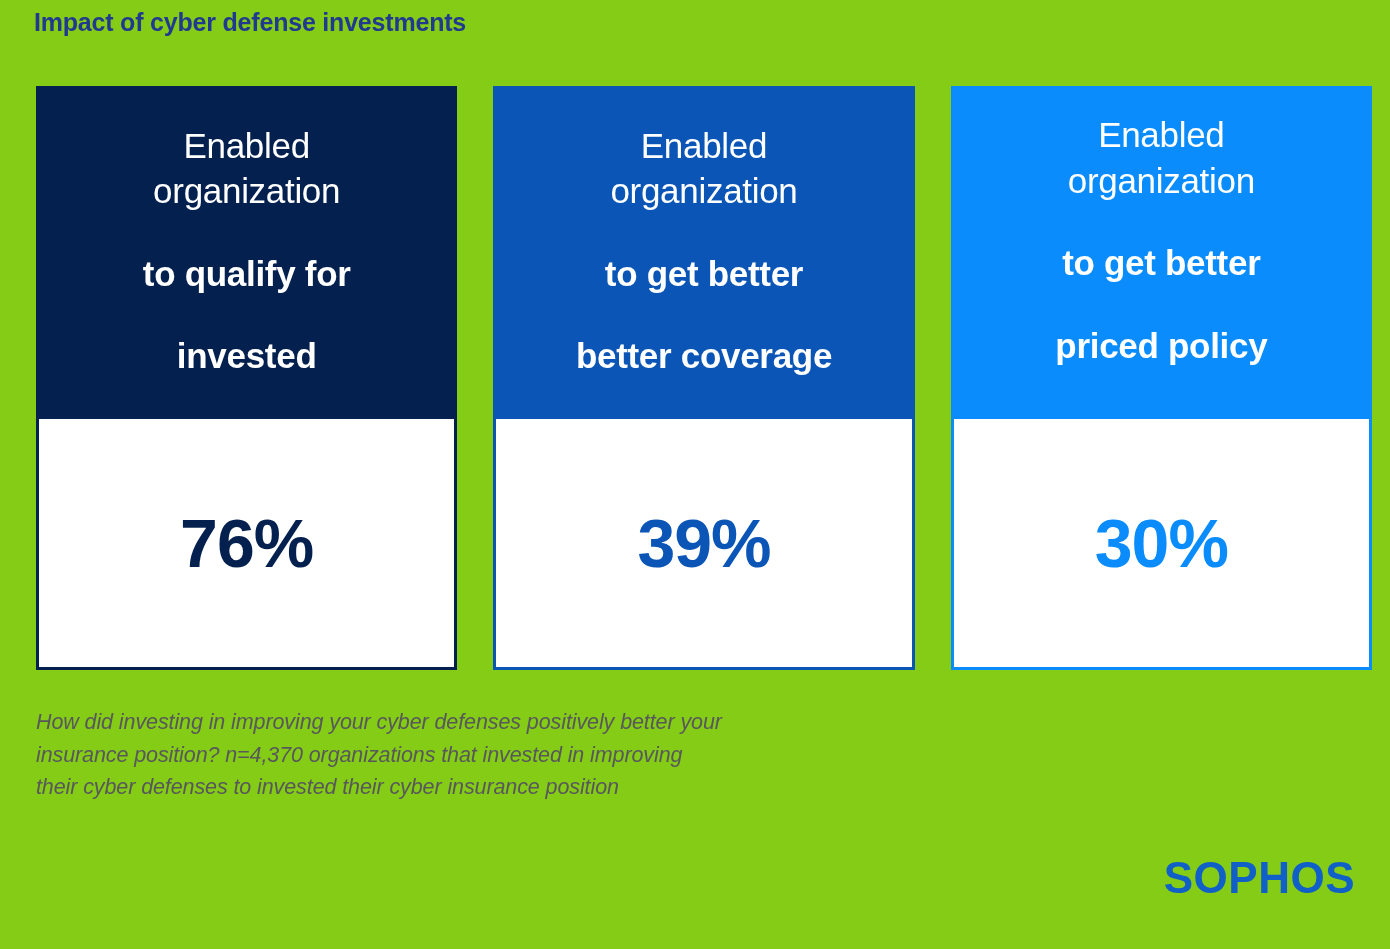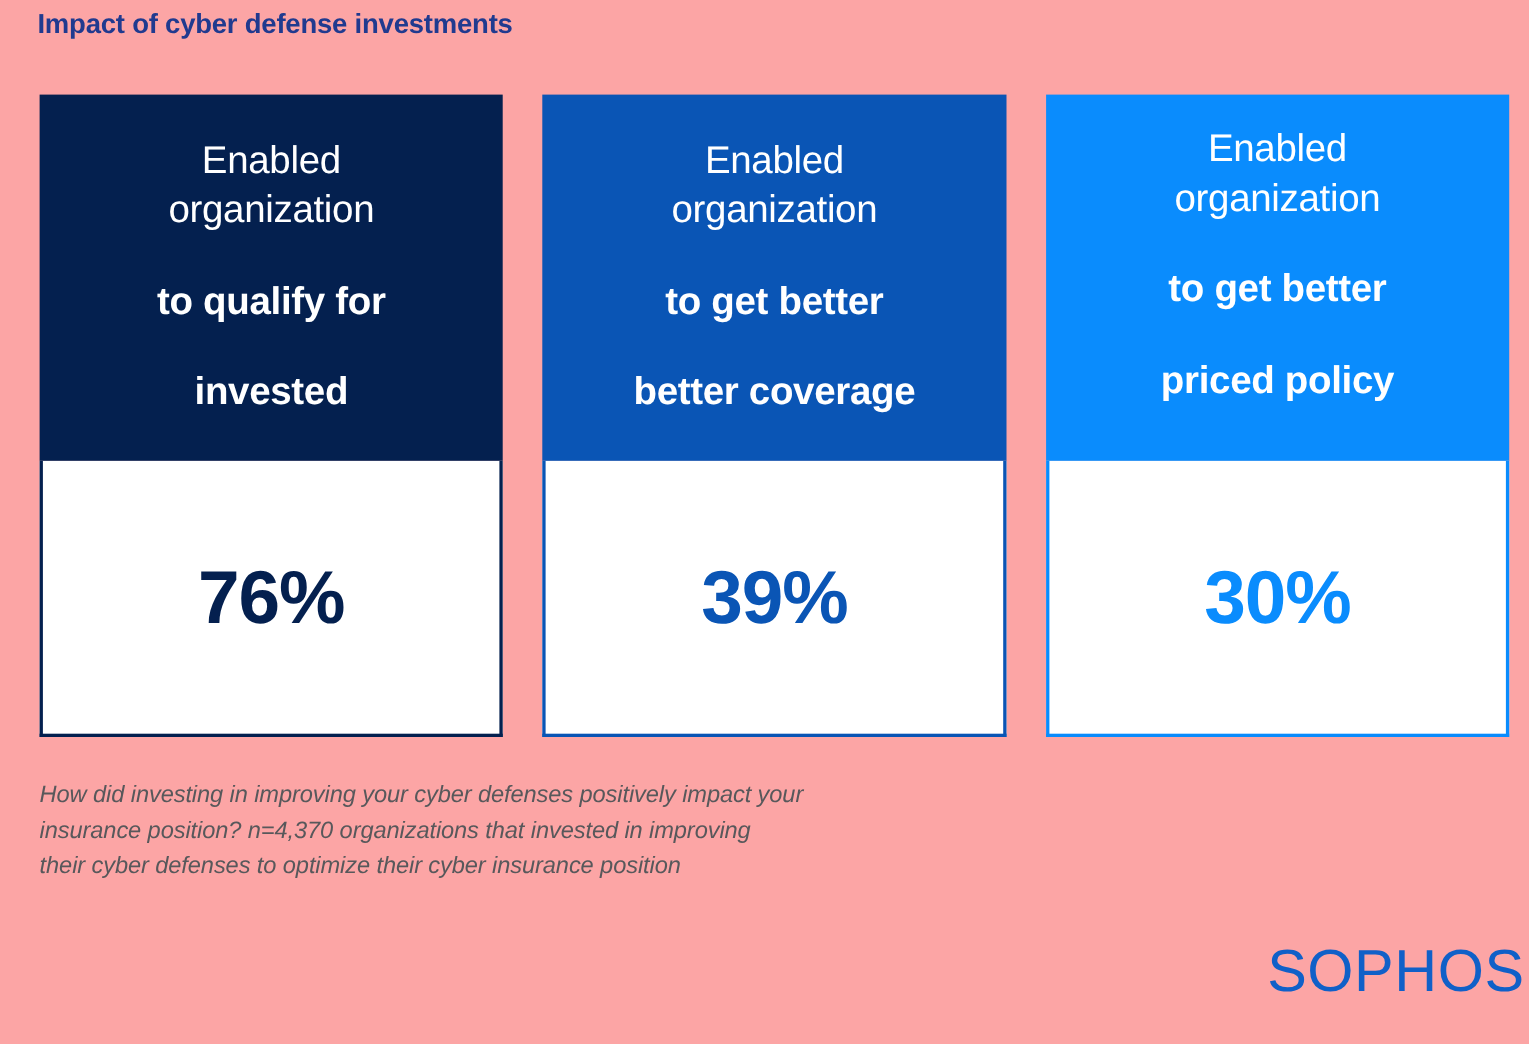"Impact of cyber defense investments" div.page { background: #fca5a5 -> #84cc16 }
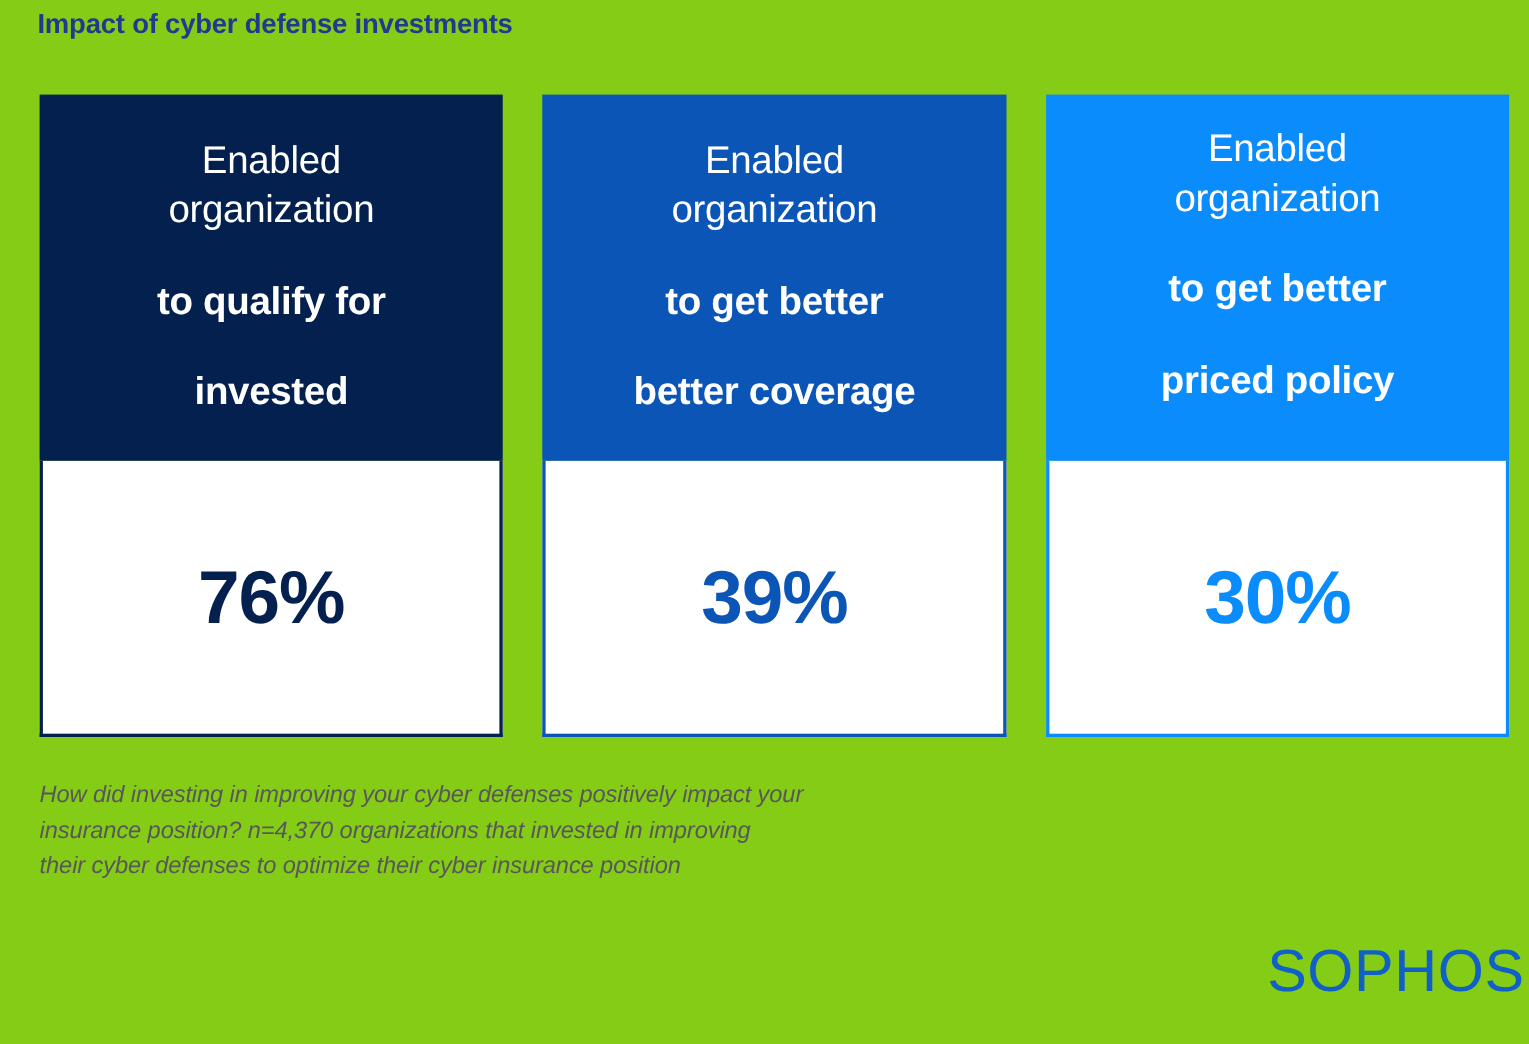"How did investing in improving" span.fl { text: impact -> better }
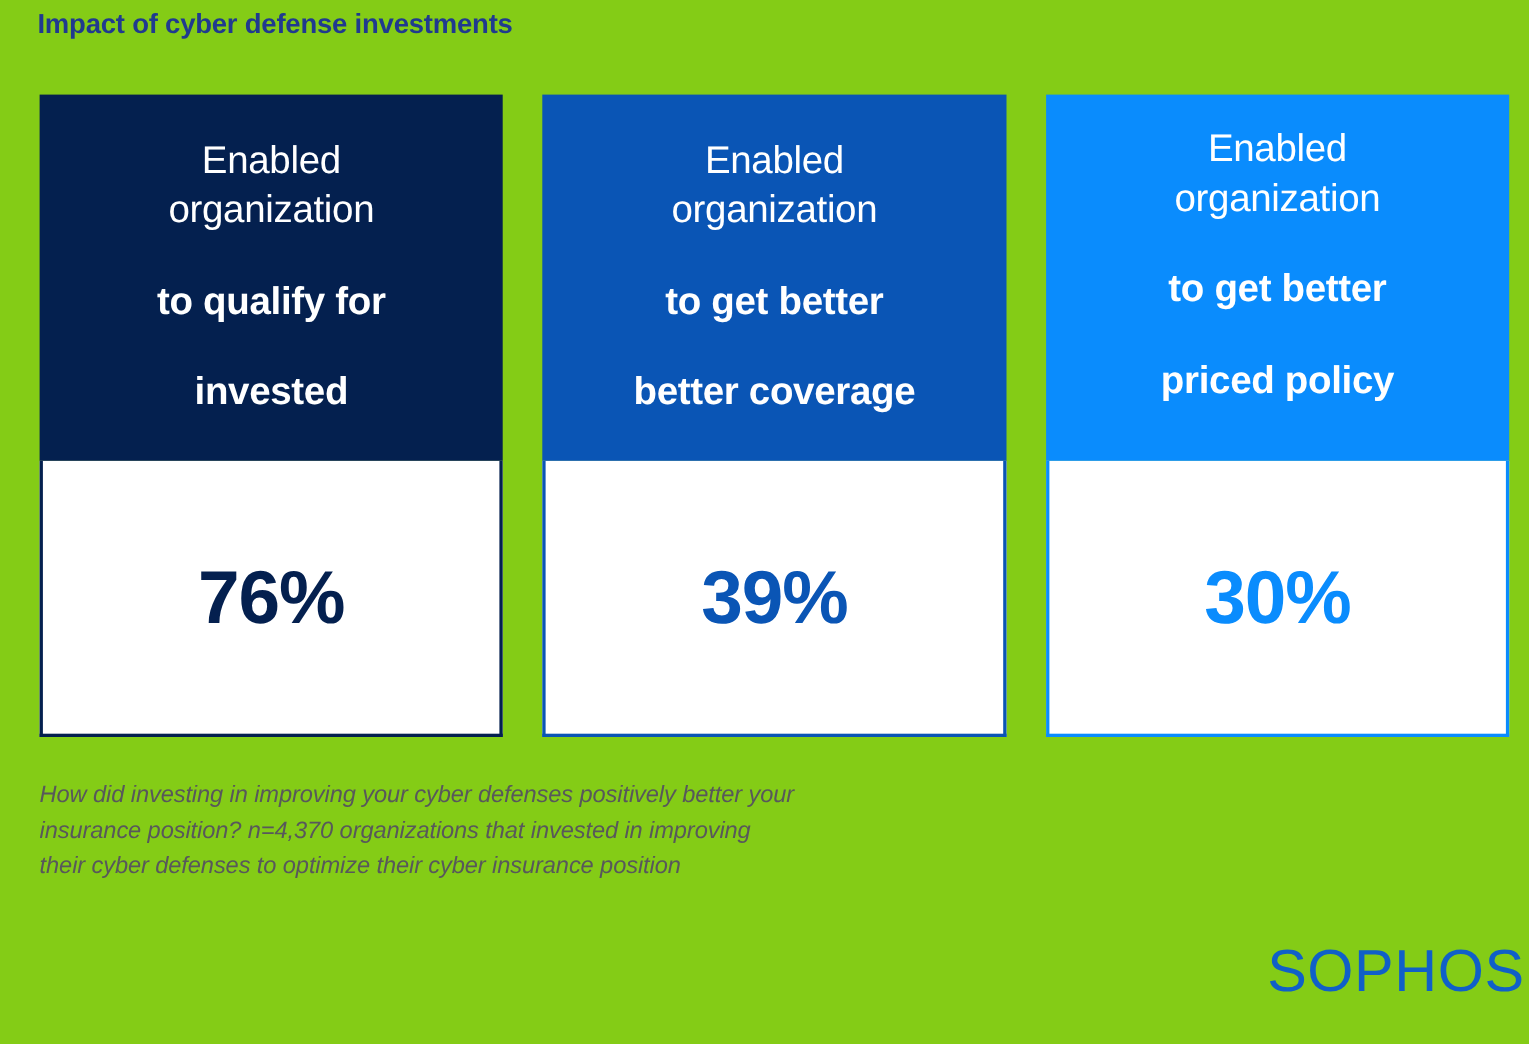"their cyber defenses to optimize" span.fl { text: optimize -> invested }
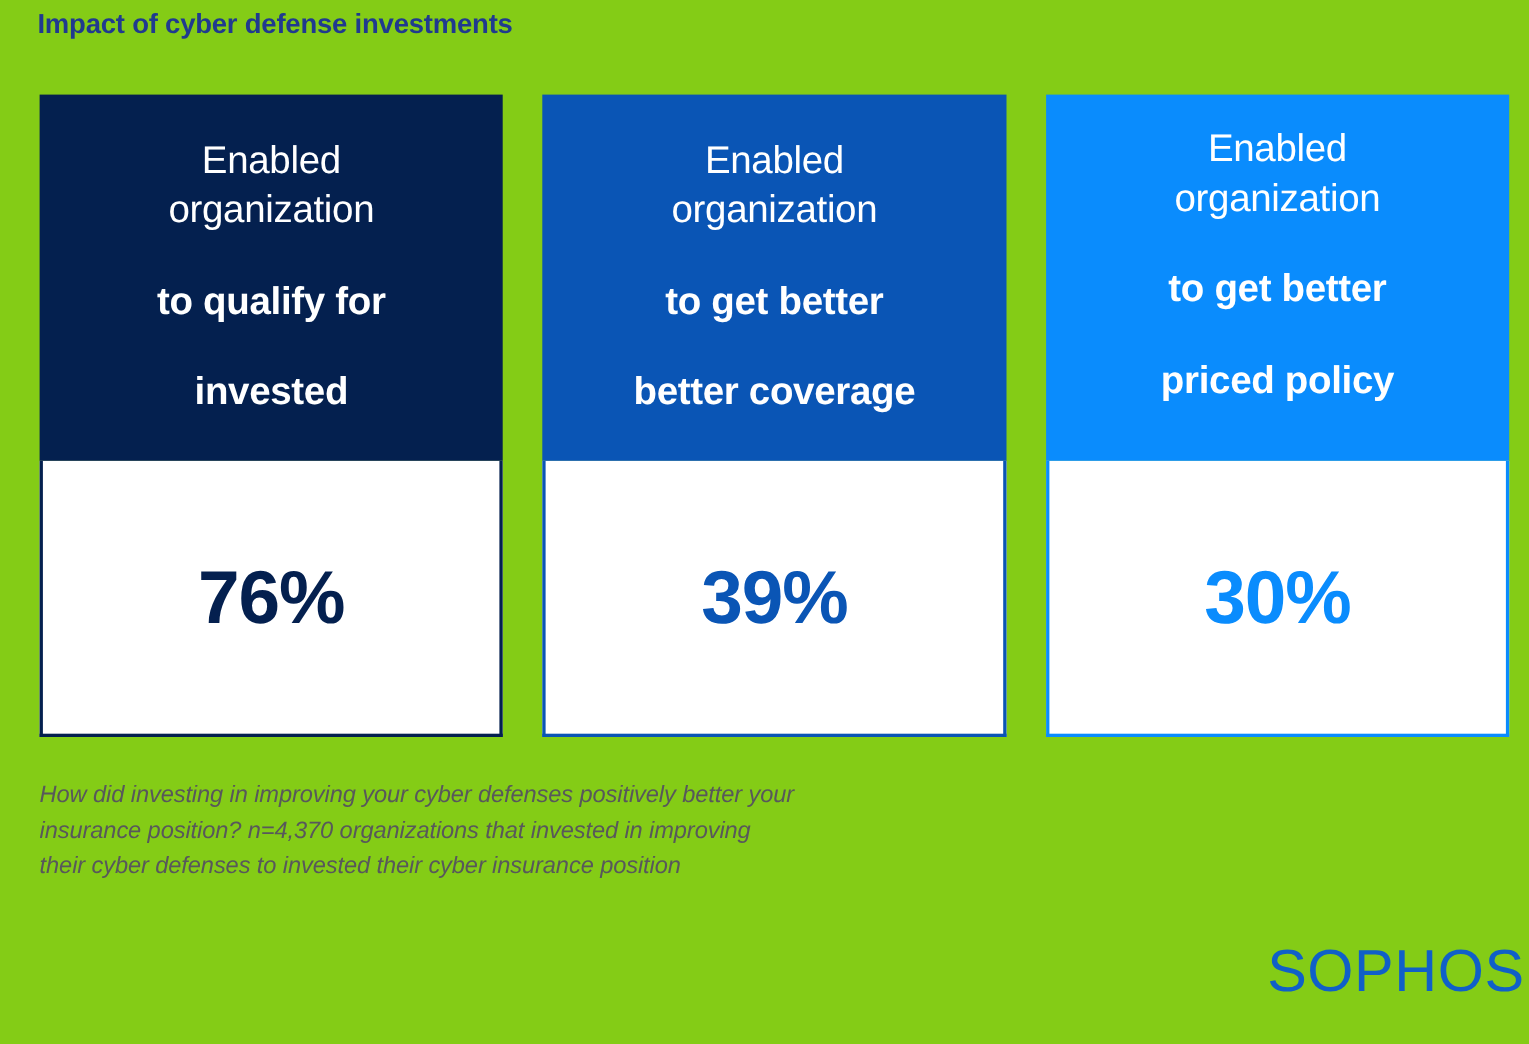"SOPHOS" .logo { font-size: 54px -> 44px; font-weight: normal -> bold; right: 4px -> 35px }
